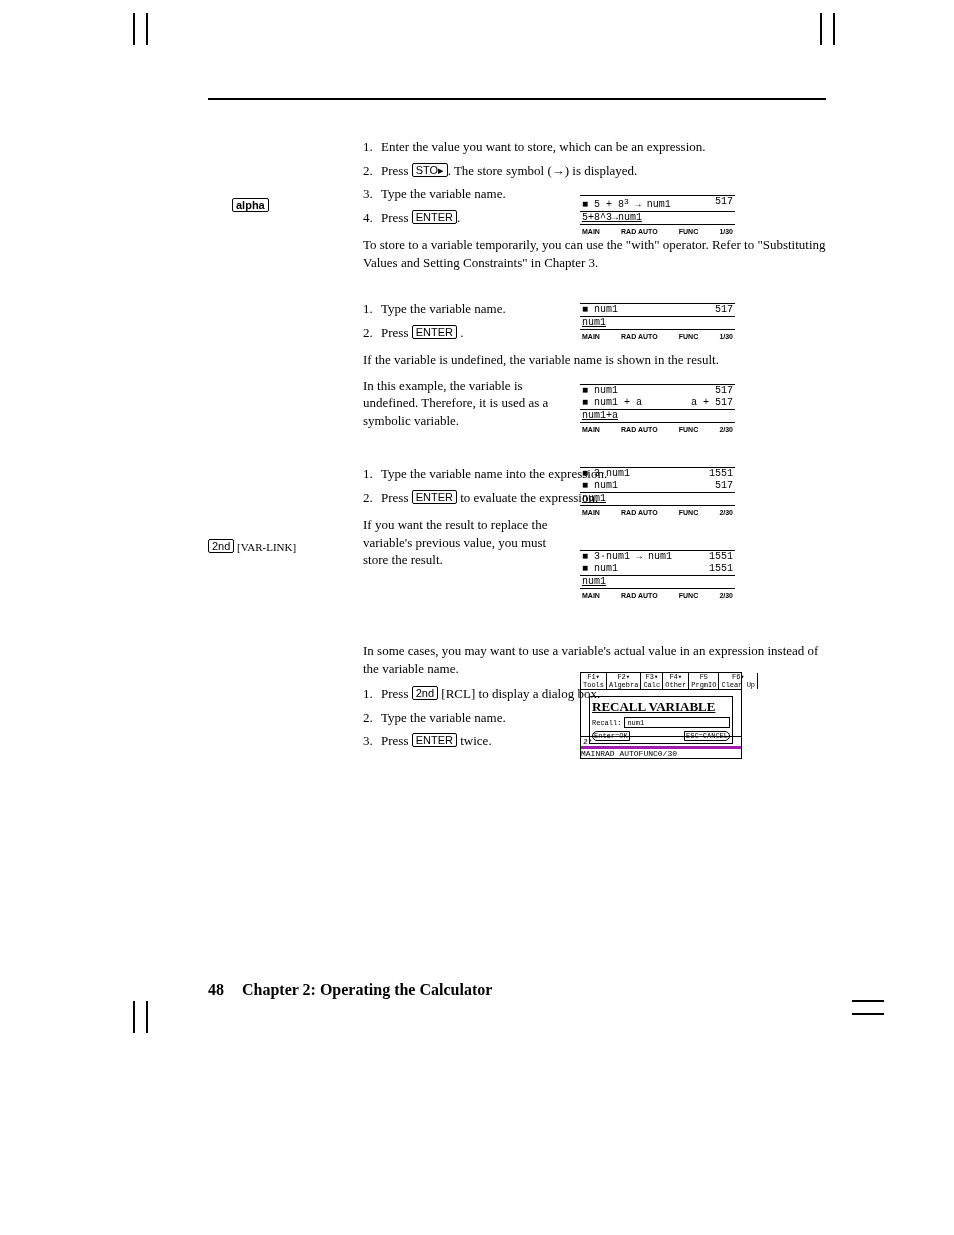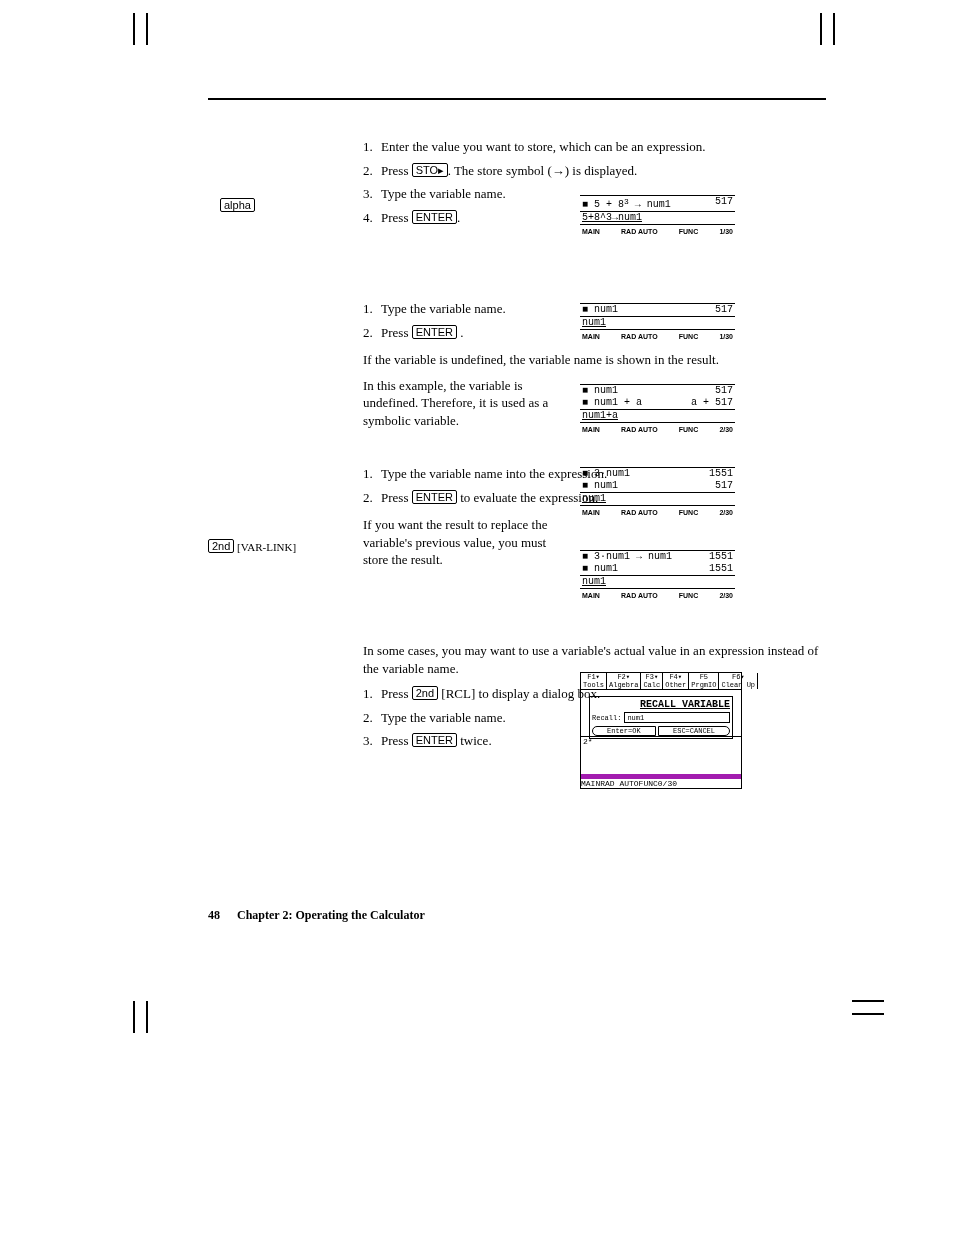"alpha" div.side-note { font-weight: none -> bold; left: 220px -> 232px }
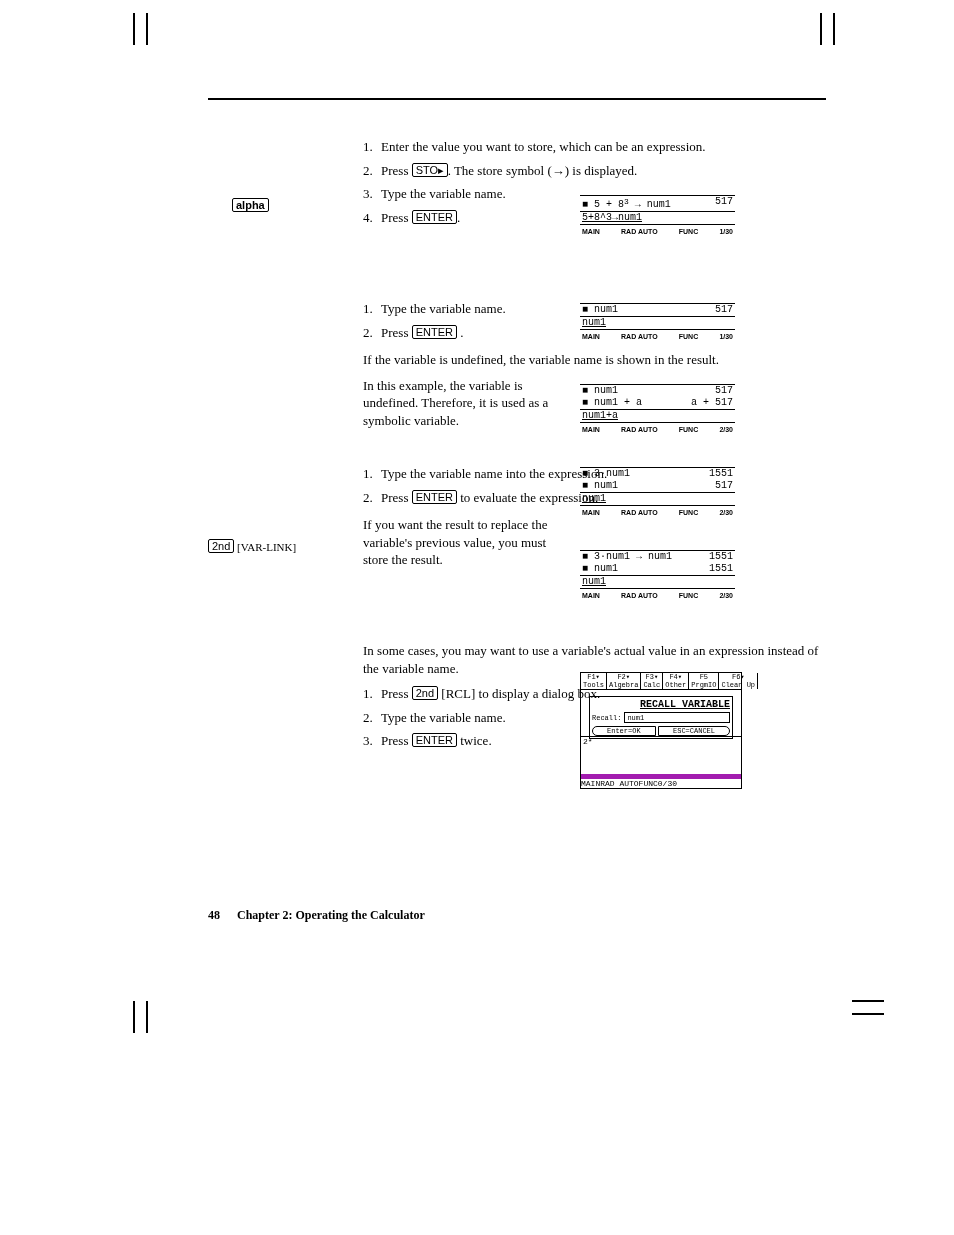"To store to a variable" div.para { html: none -> <div>To store to a variable temporarily, you can use the "with" operator. Refer to "Substituting Values and Setting Constraints" in Chapter 3.</div> }
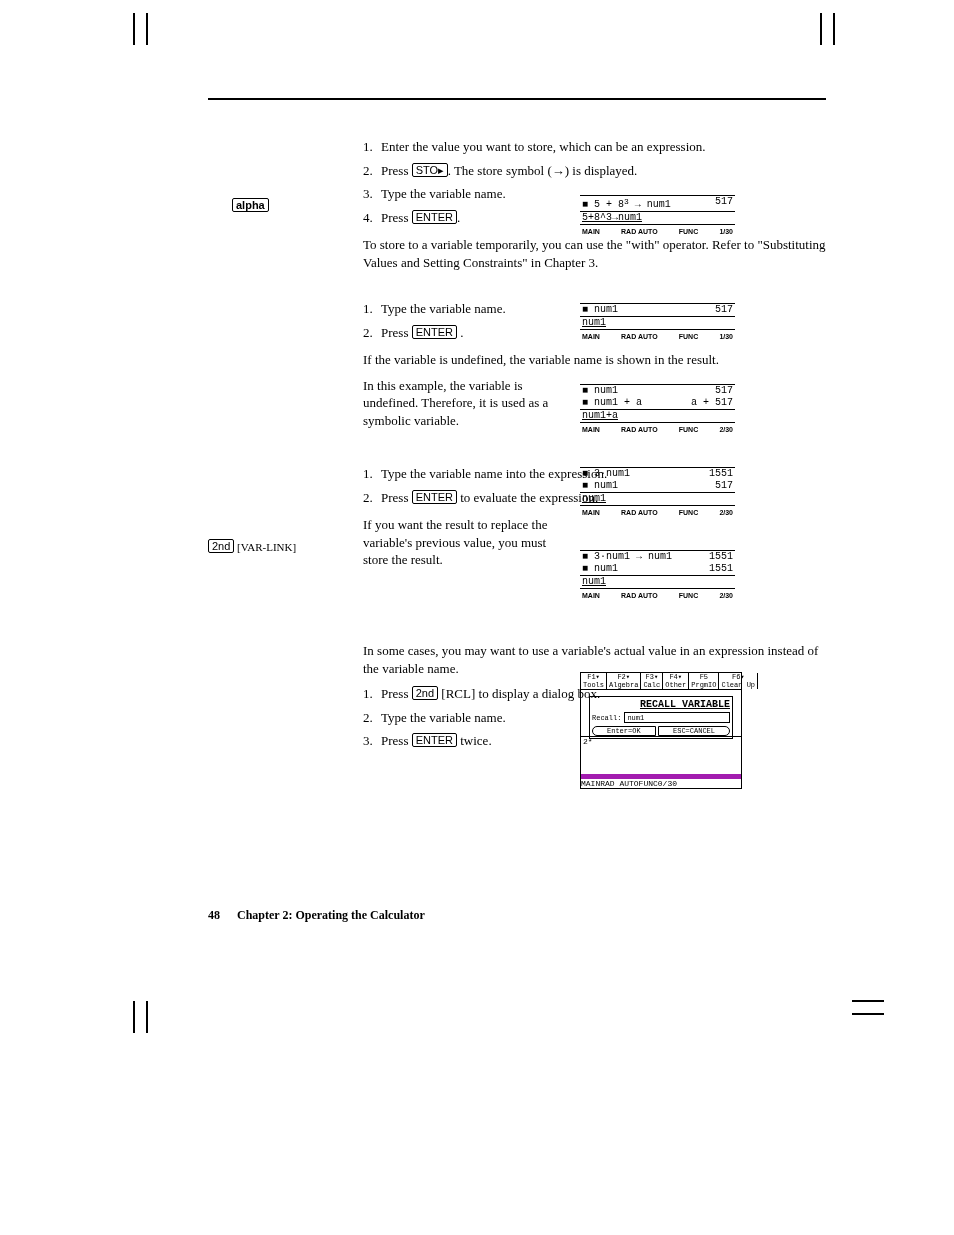"RECALL VARIABLE" .dlg .box .title { font-family: none -> Liberation Serif, serif; font-size: 10px -> 13px; text-align: right -> left }
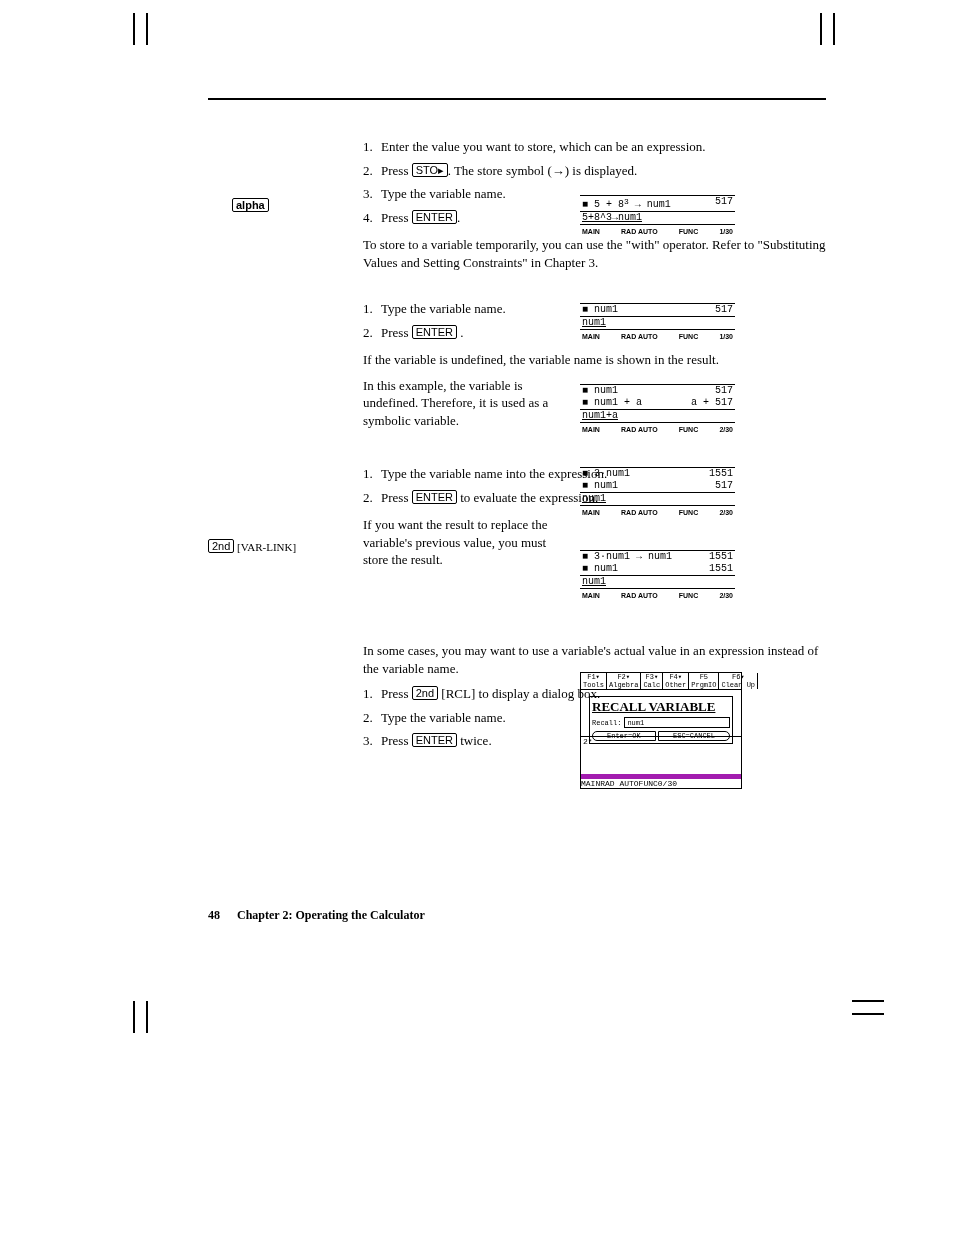"Enter=OK" .dlg .box .btns span { padding: 0 14px -> 0 1px }
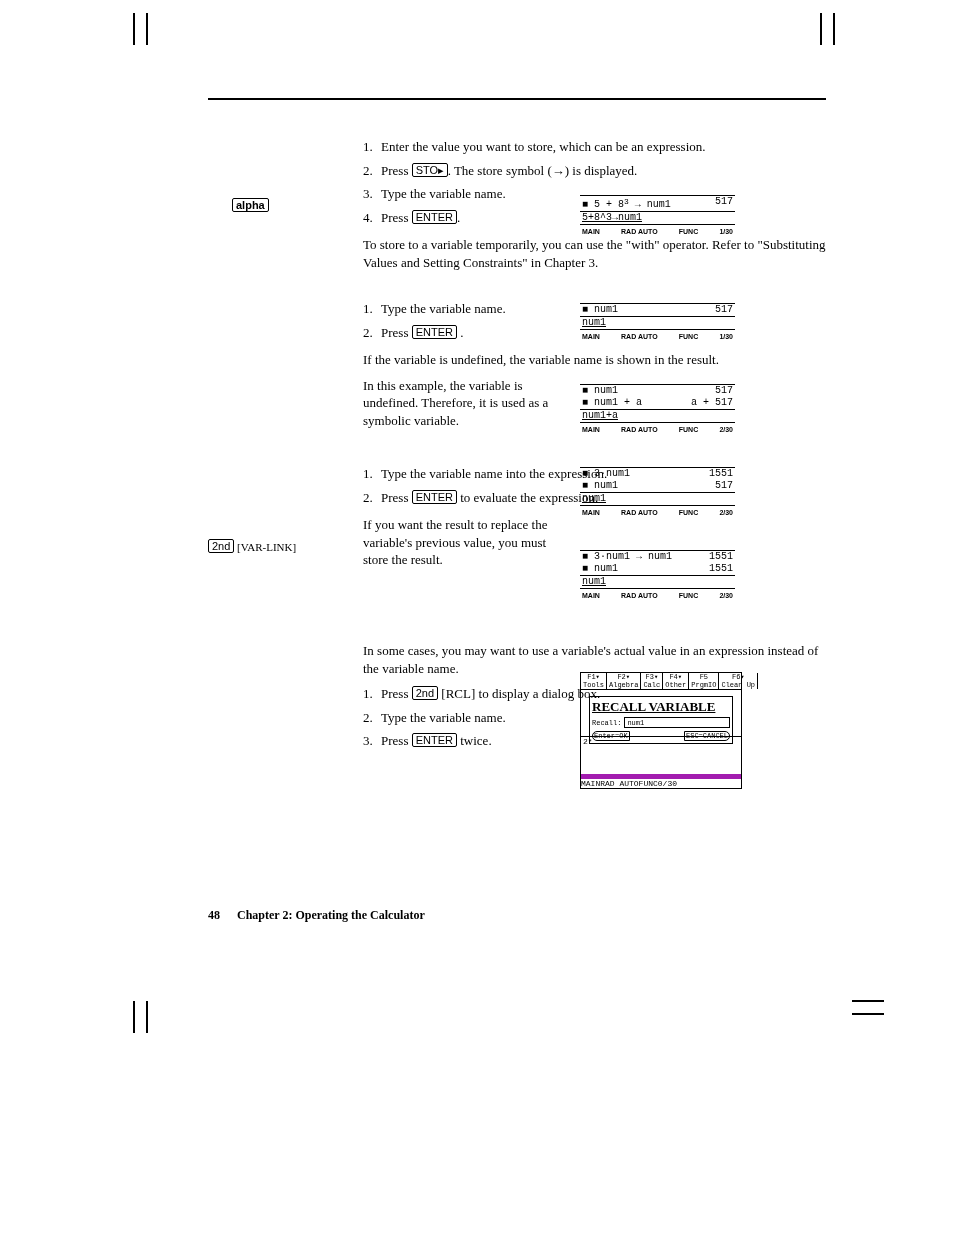"MAINRAD AUTOFUNC0/30" div.status { border-top: 5px solid #a21caf -> 3px solid #a21caf; margin-top: 28px -> none }
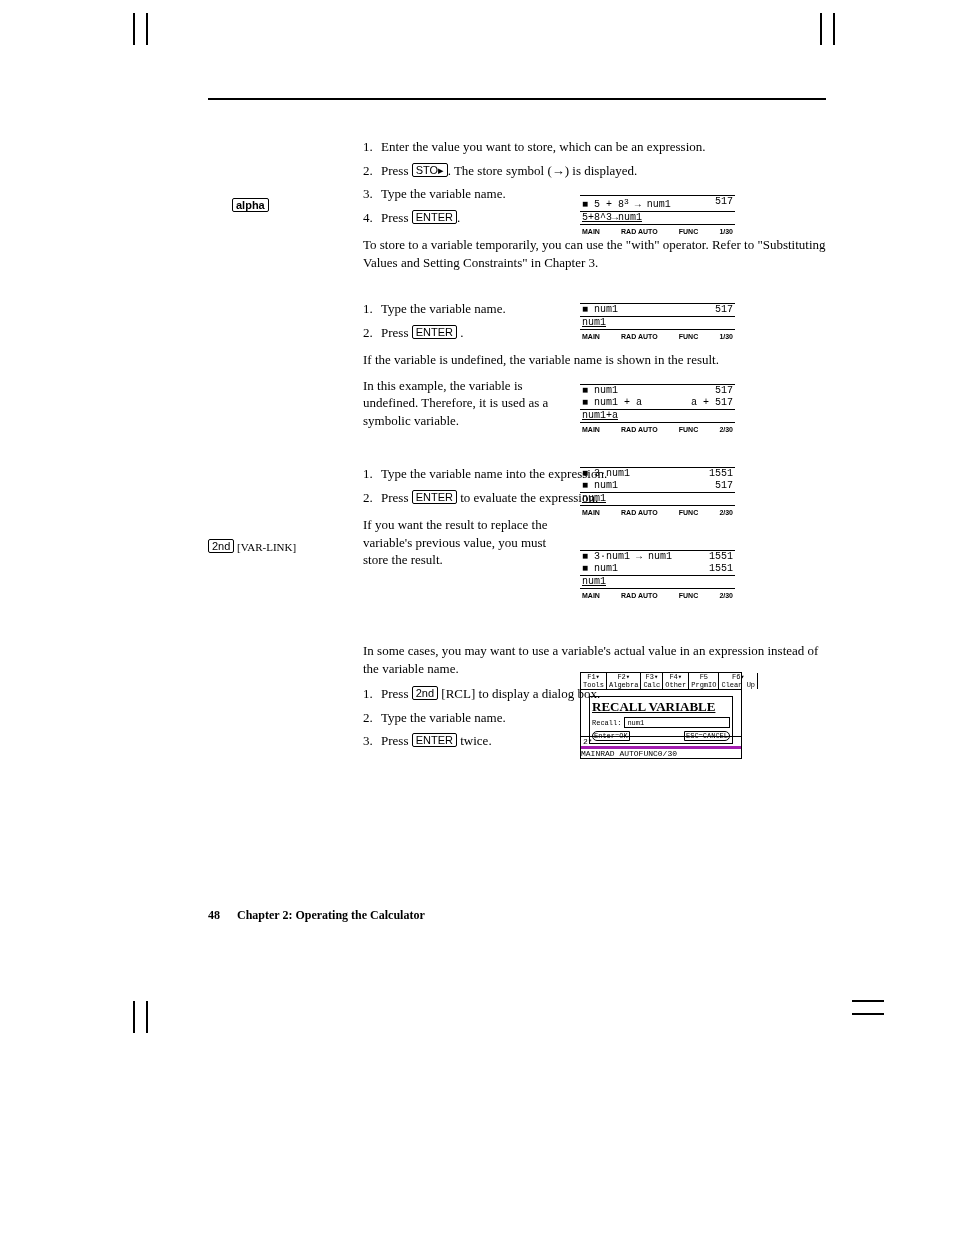"48 Chapter 2: Operating the" .footer { font-size: 12px -> 16px; top: 908px -> 981px }
